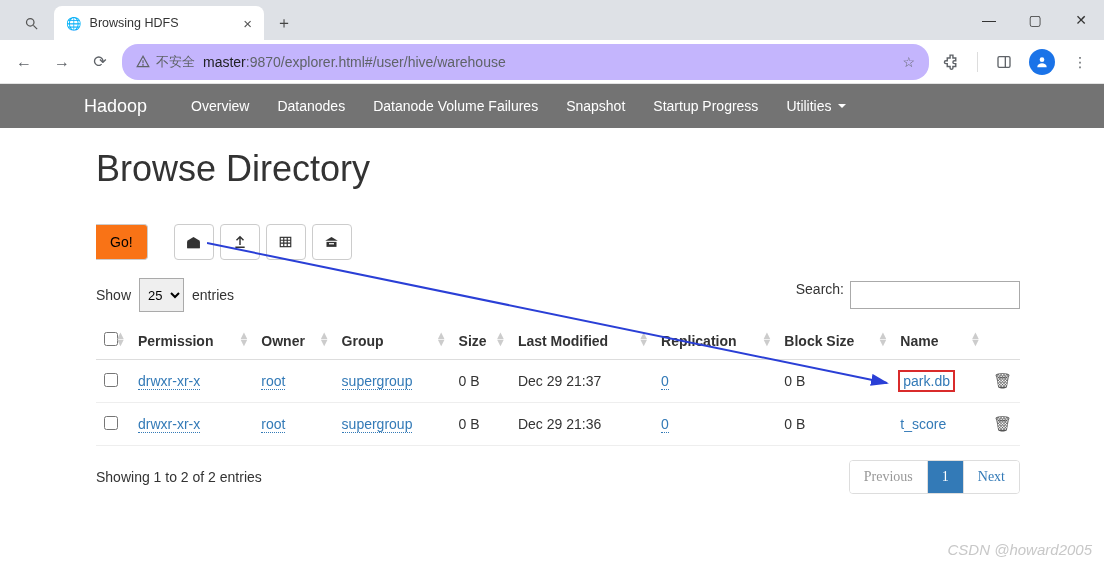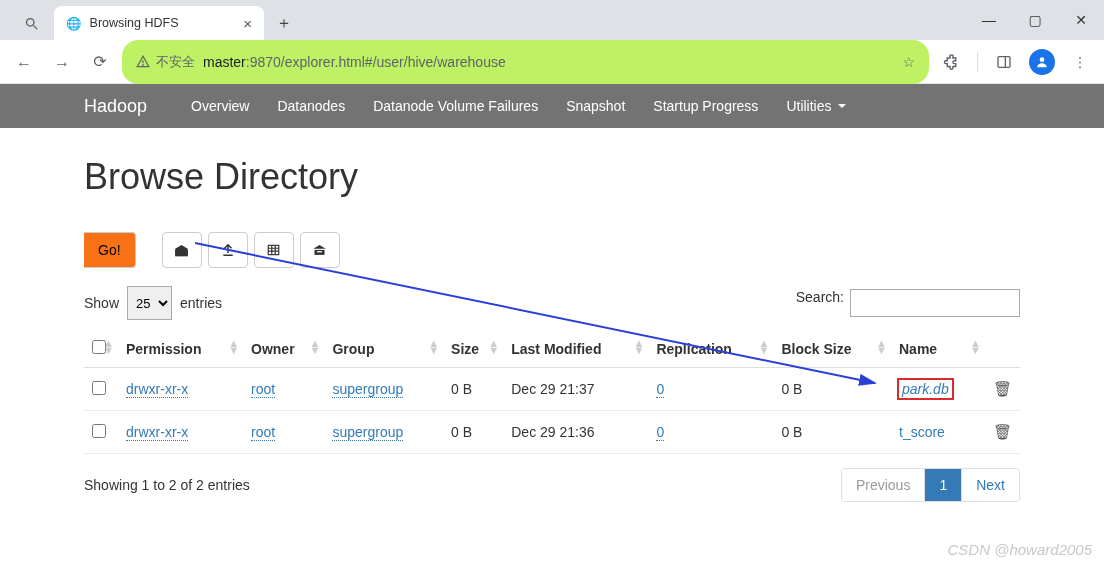"不安全" .url-box { background: #bef264 -> #c4b5fd; height: 44px -> 36px }
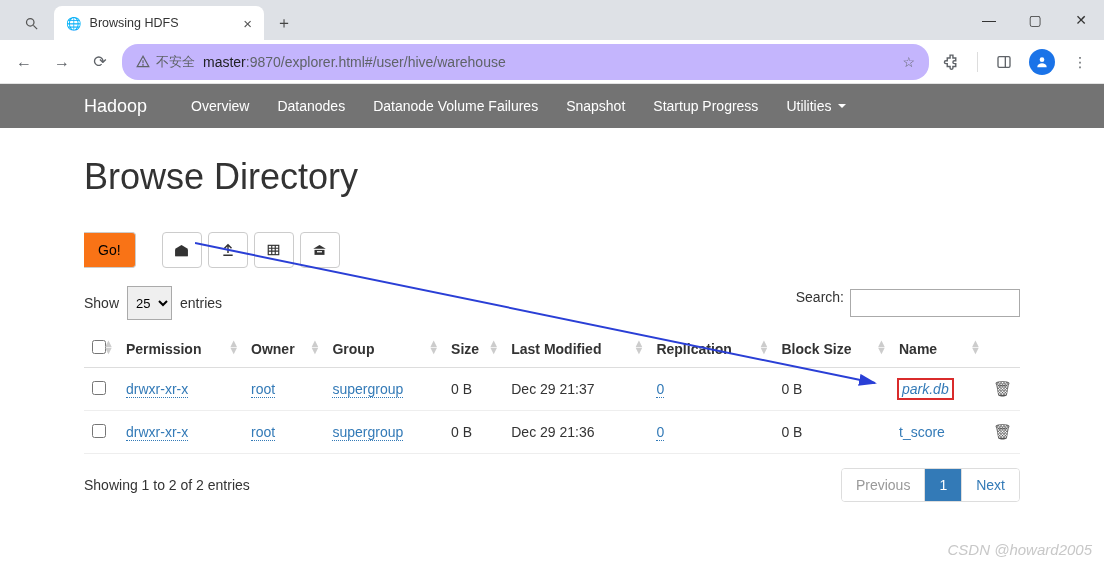"Browse Directory" .page { margin-left: none -> 12px; padding: 28px 84px 0 84px -> 20px 84px 0 84px }
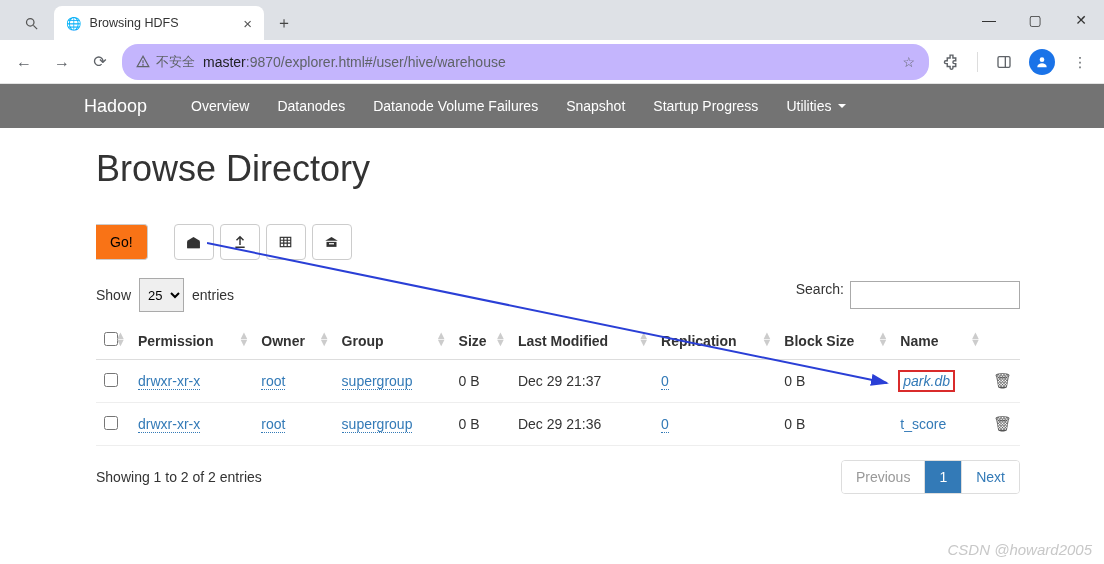"park.db" .highlight-name { font-style: italic -> none }
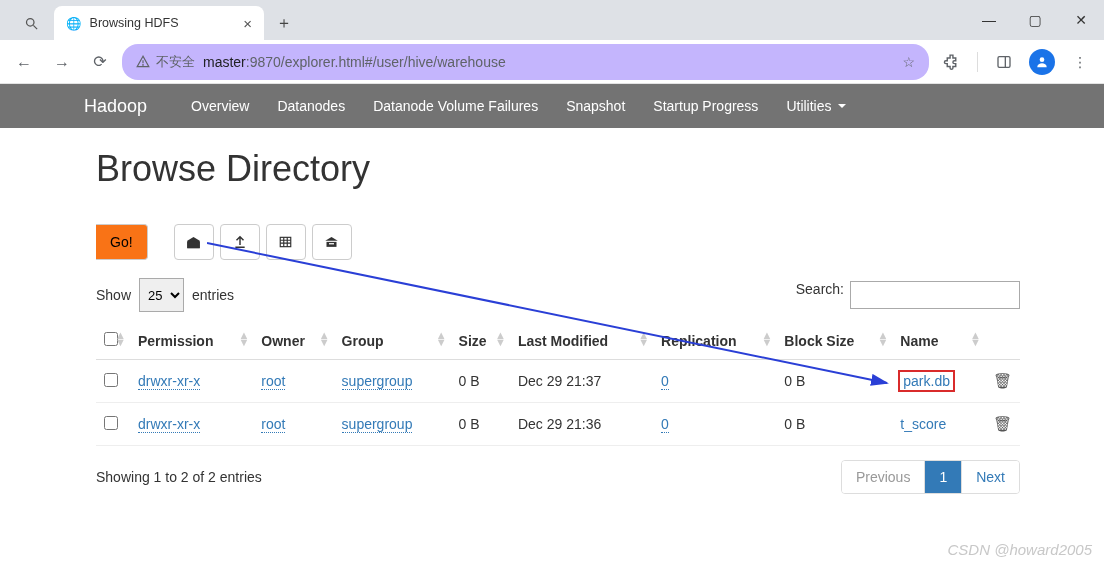"Previous" .pg-btn { font-family: none -> Liberation Serif, serif }
